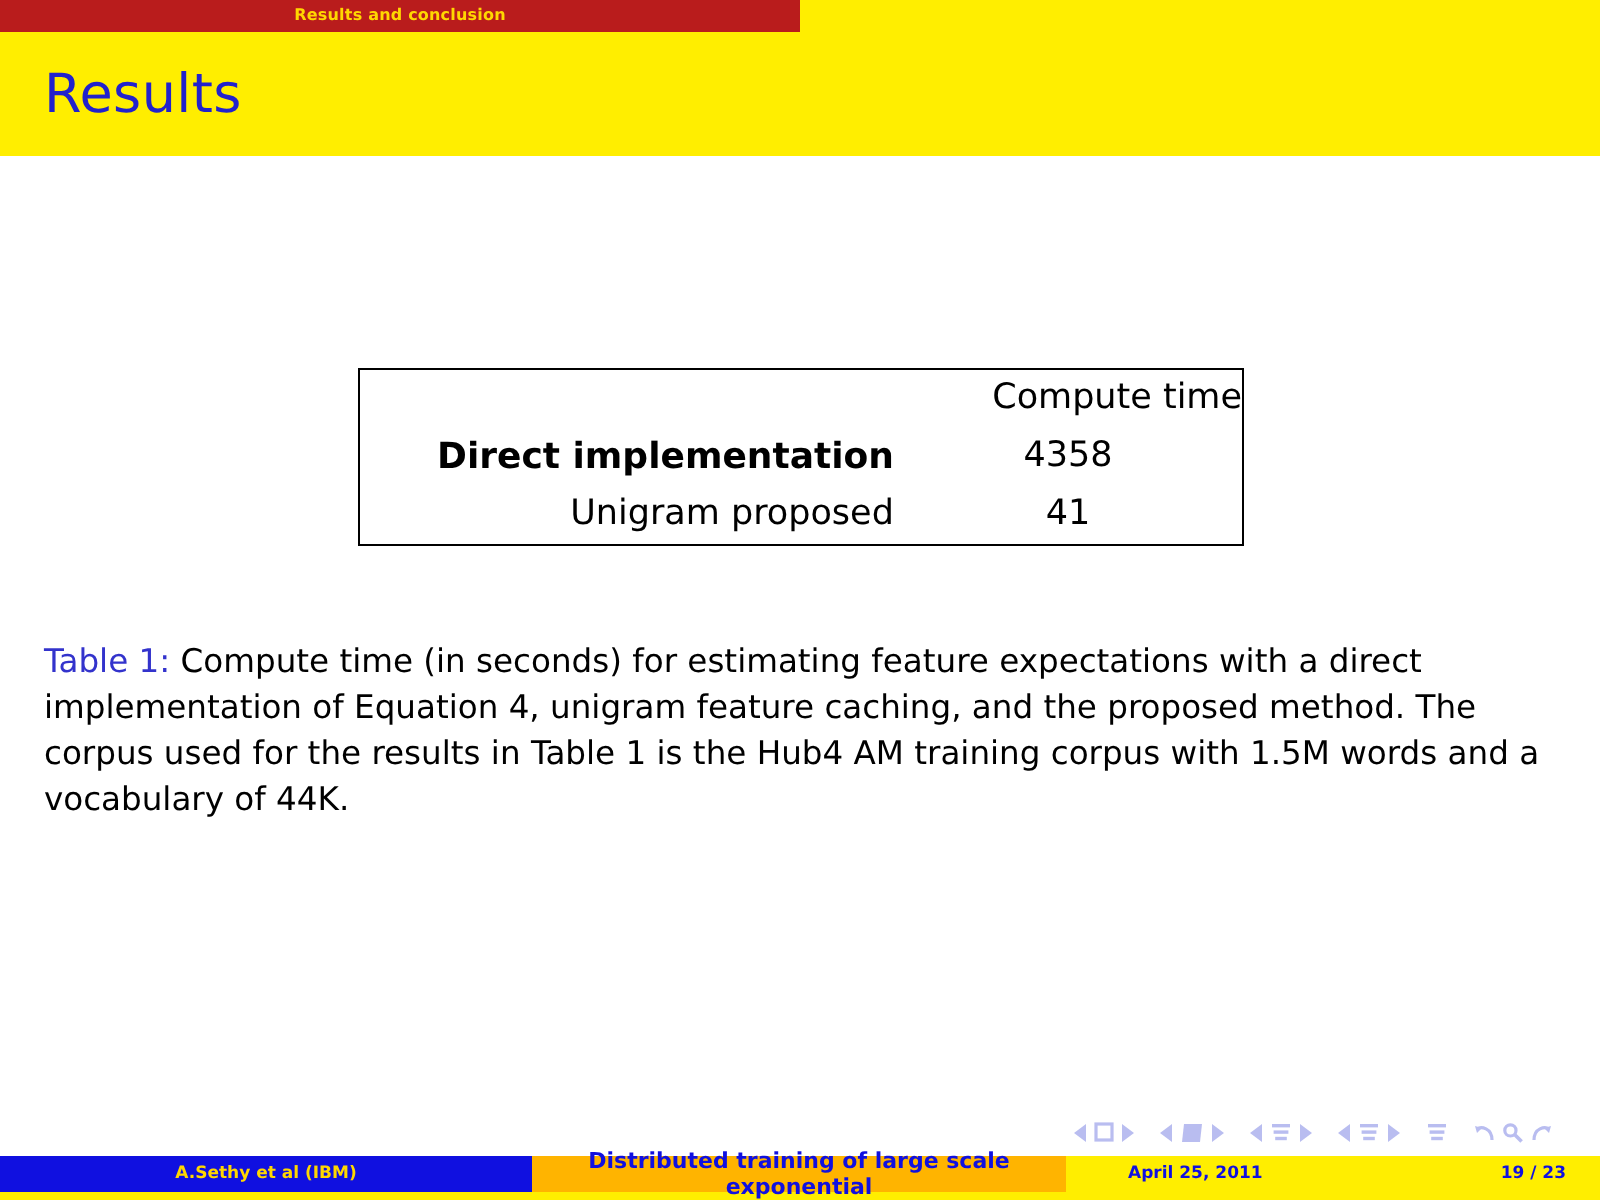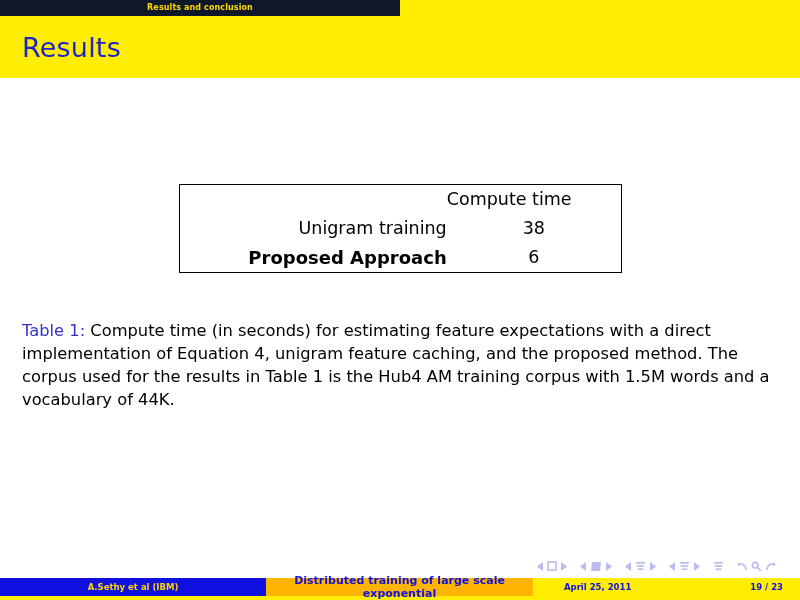"Results and conclusion" .nav-section { background: #0f172a -> #b91c1c }
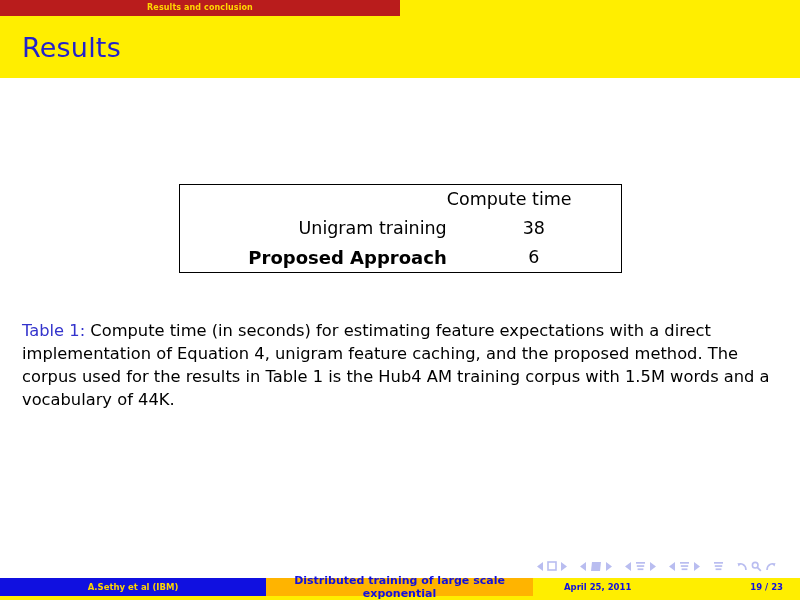"Compute time" td.head-cell { text-align: left -> right }
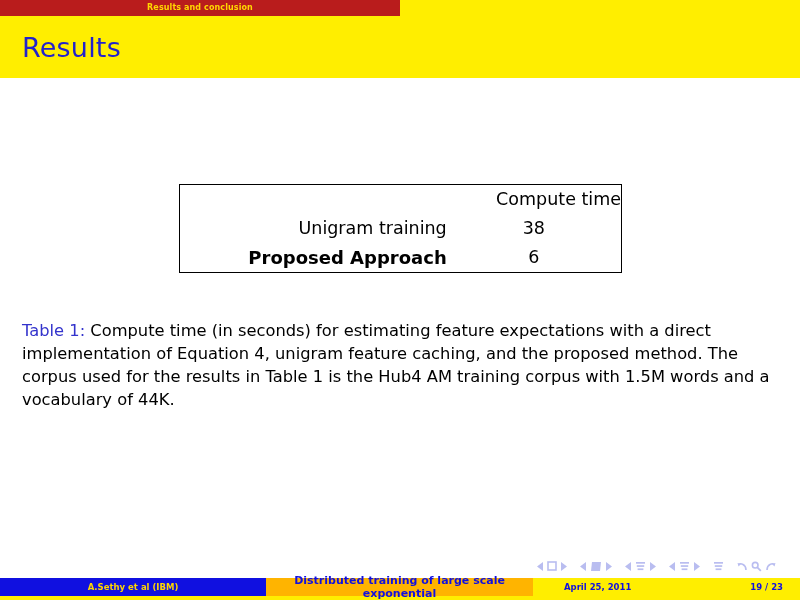"Direct implementation" tr { html: none -> <tr> <td>Direct implementation</td> <td>4358</td> </tr> }
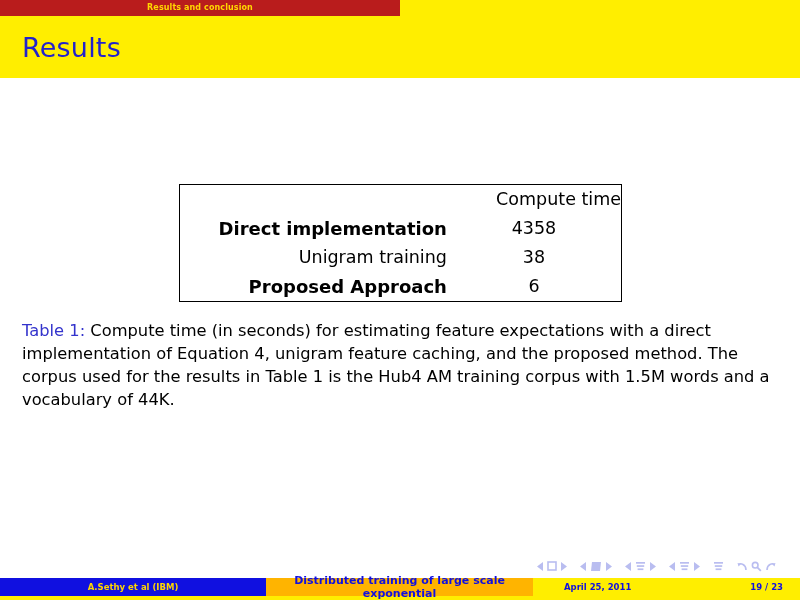"Unigram training" td.label-cell { text: training -> proposed }
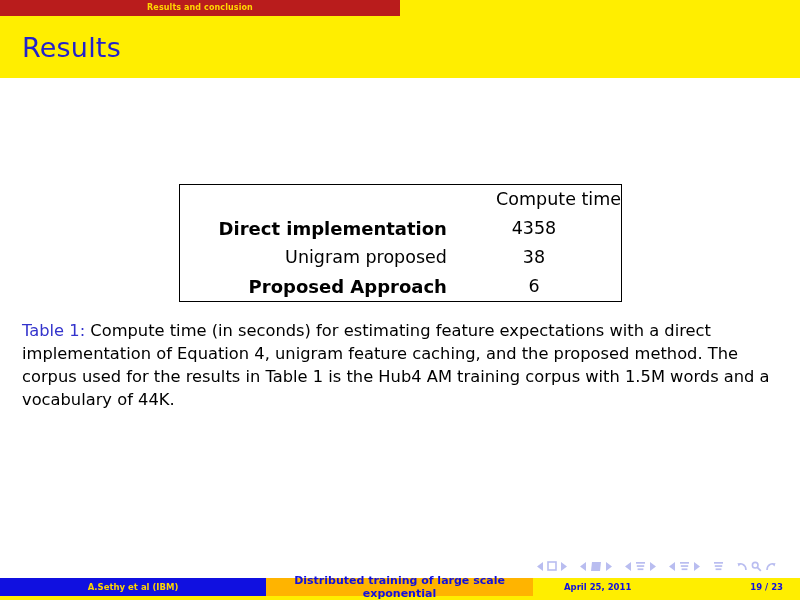"38" td.value-cell { text: 38 -> 41 }
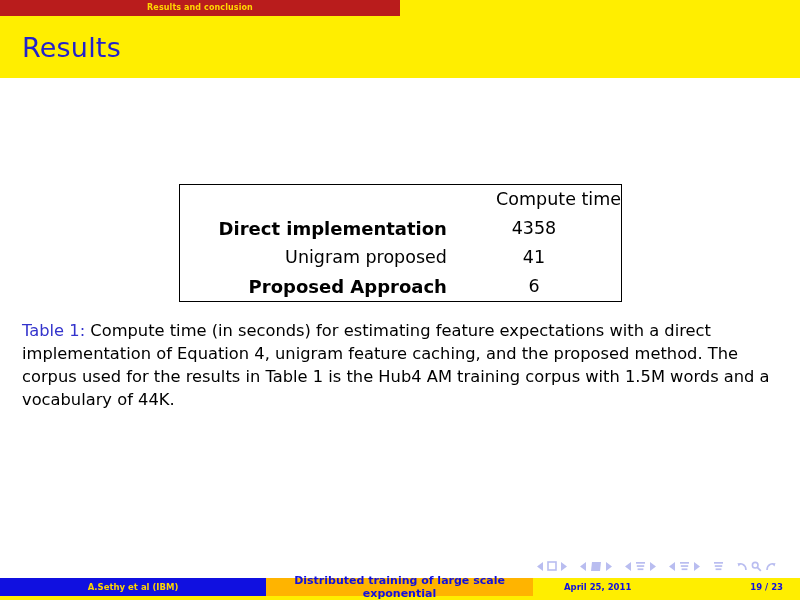"Proposed Approach" tr { html: <tr> <td>Proposed Approach</td> <td>6</td> </tr> -> none }
